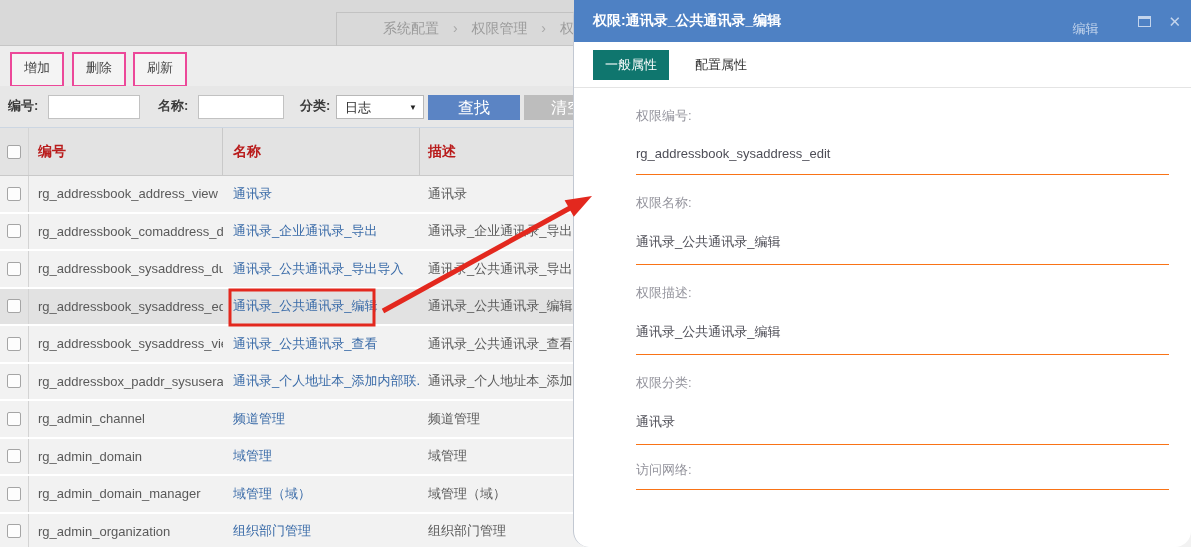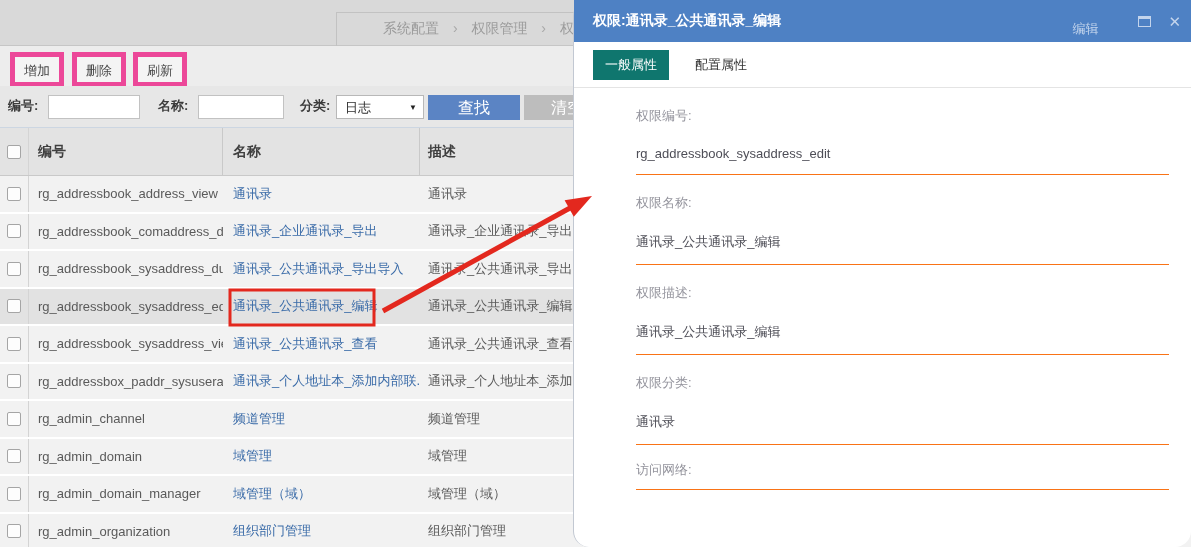"增加" .tbtn { border: 5px solid #ec4899 -> 2px solid #ec4899 }
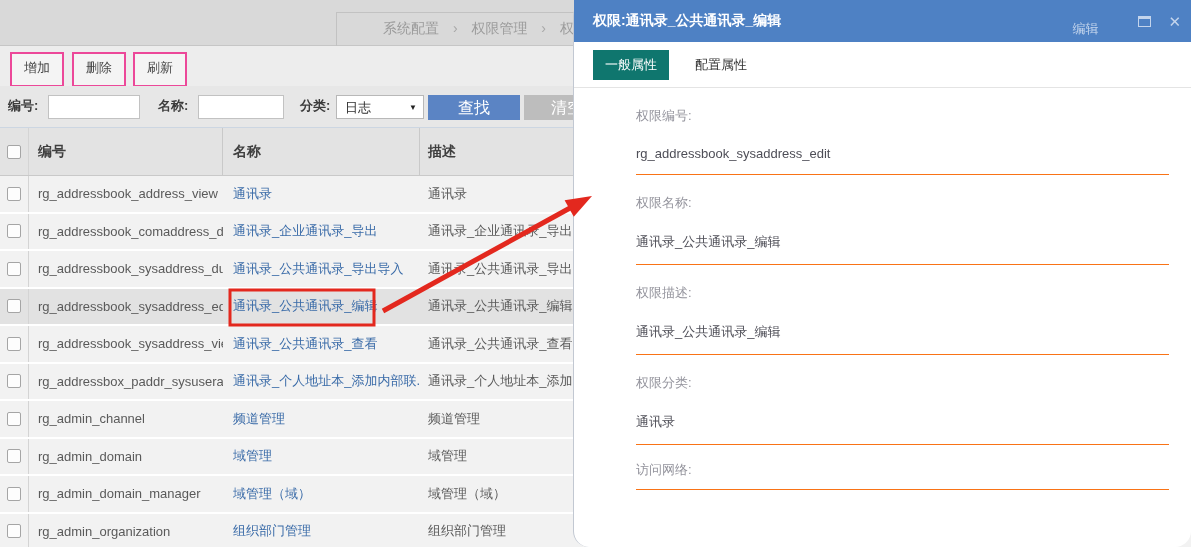"编号" .thead .c1,.thead .c2,.thead .c3 { color: #404040 -> #b91c1c }
